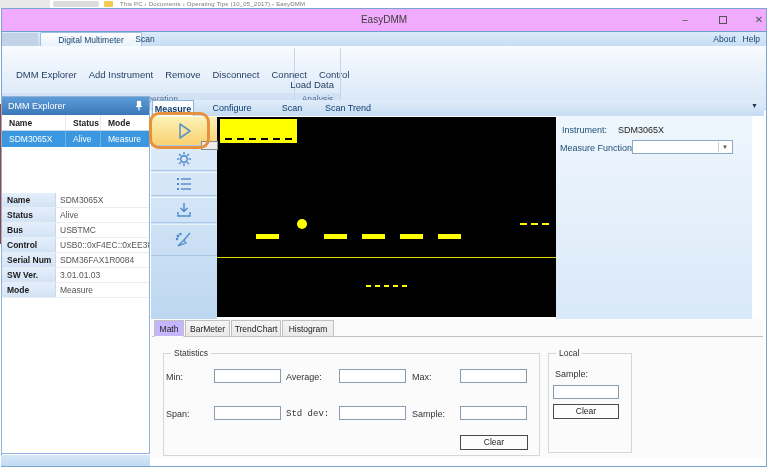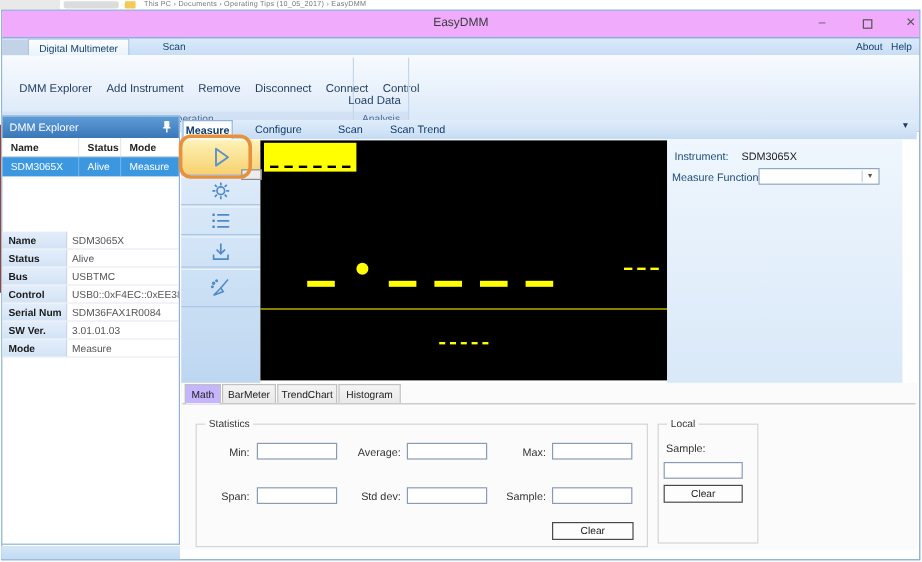"Digital Multimeter" #tab-dmm { left: 21px -> 38px; width: 85px -> 102px }
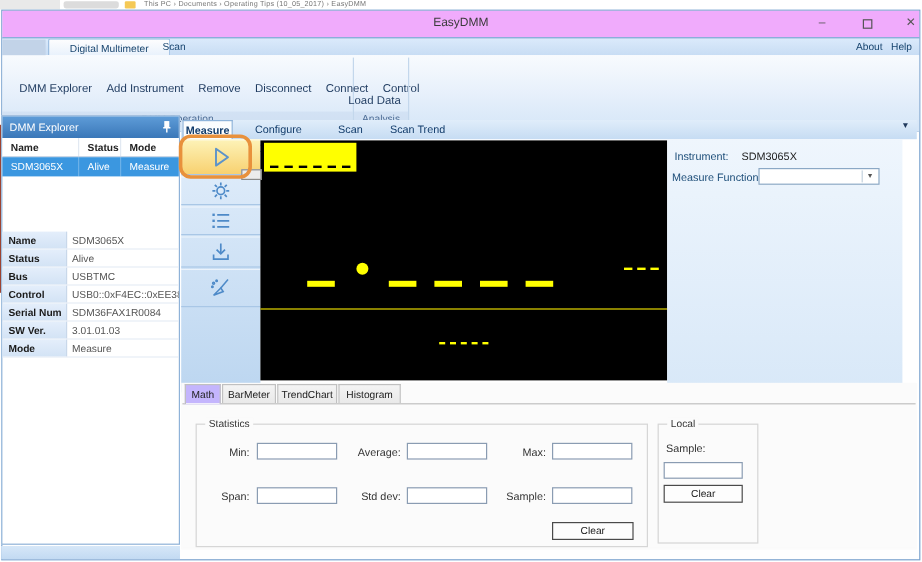"Min:" .flabel { text-align: right -> left }
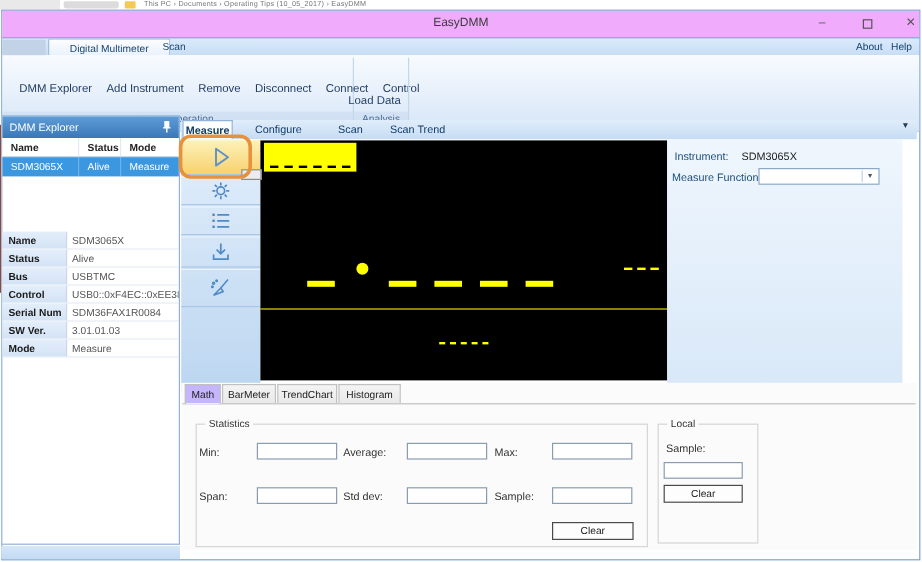"Std dev:" div.flabel { font-family: none -> Liberation Mono, monospace }
